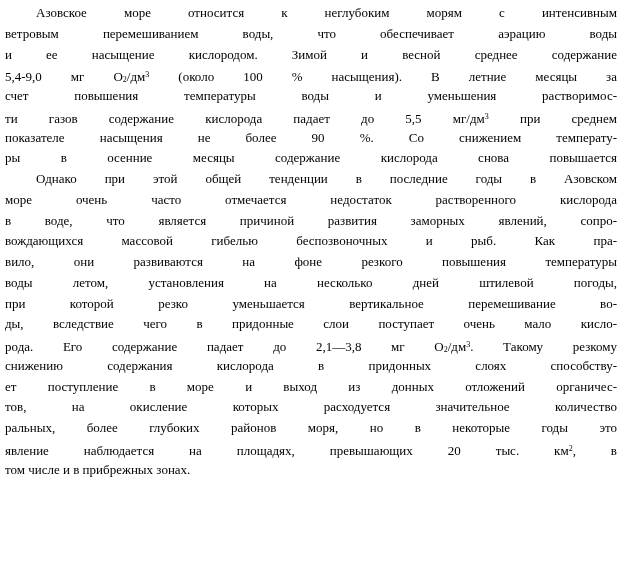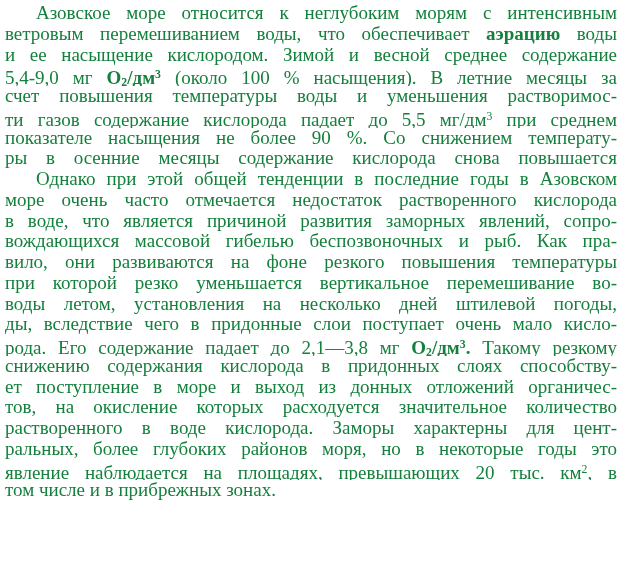"Азовское море относится к неглубоким" .page { color: #15803d -> #000000; font-size: 19px -> 13px }
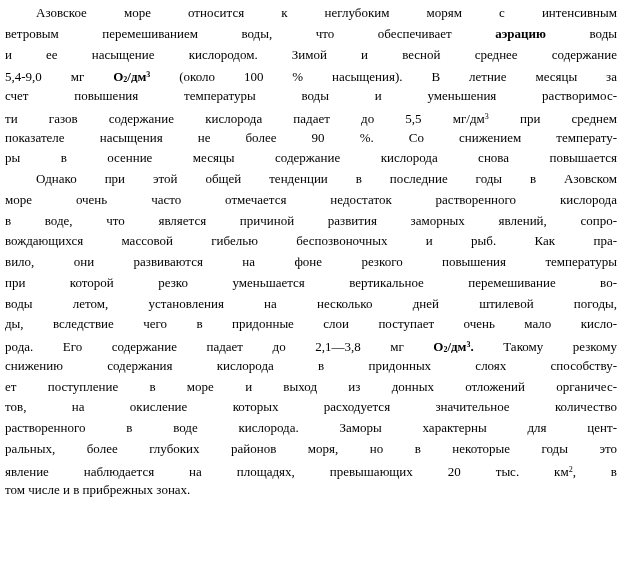"аэрацию" .b { font-weight: bold -> normal }
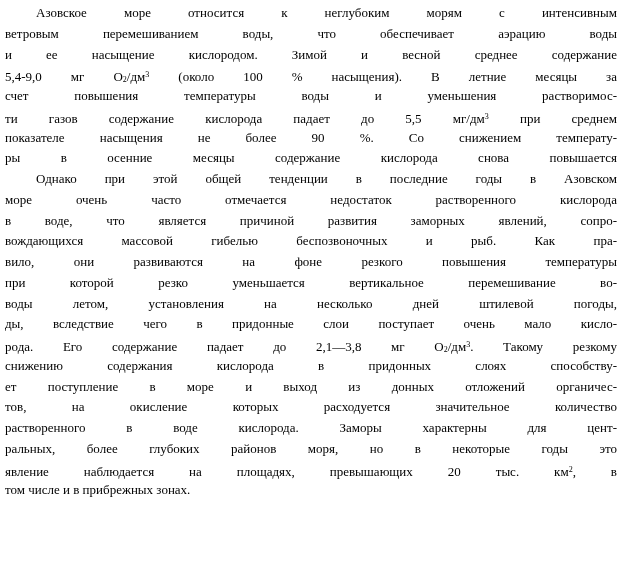"при которой резко уменьшается" div.line { order: before "воды летом, установления на несколько" -> after "воды летом, установления на несколько" }
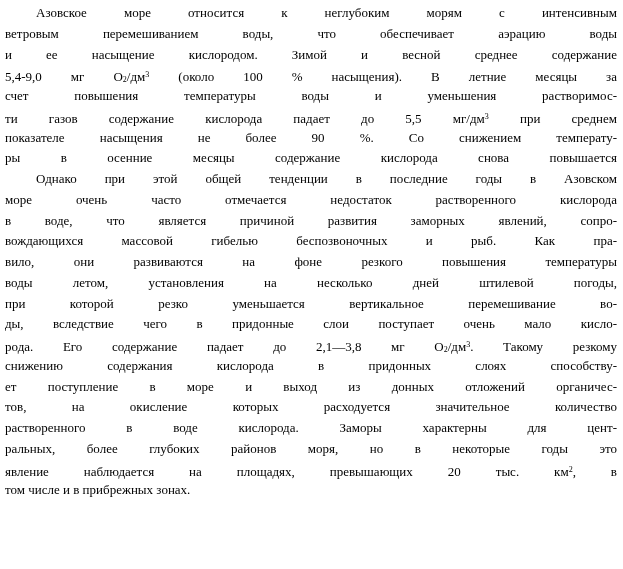"растворенного в воде кислорода. Заморы" div.line { html: <div><span>растворенного в воде кислорода. Заморы характерны для цент-</span></div> -> none }
